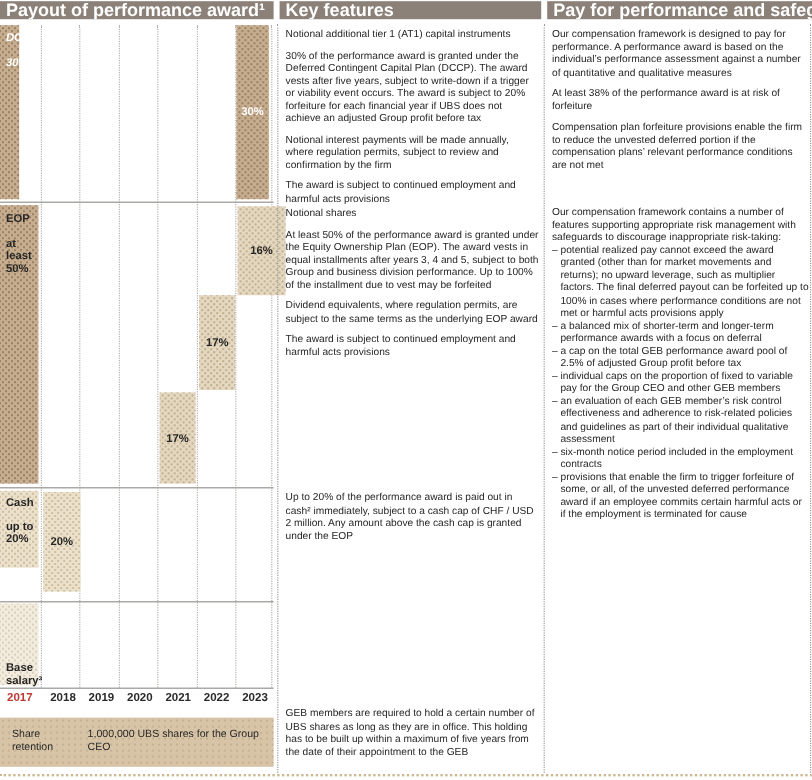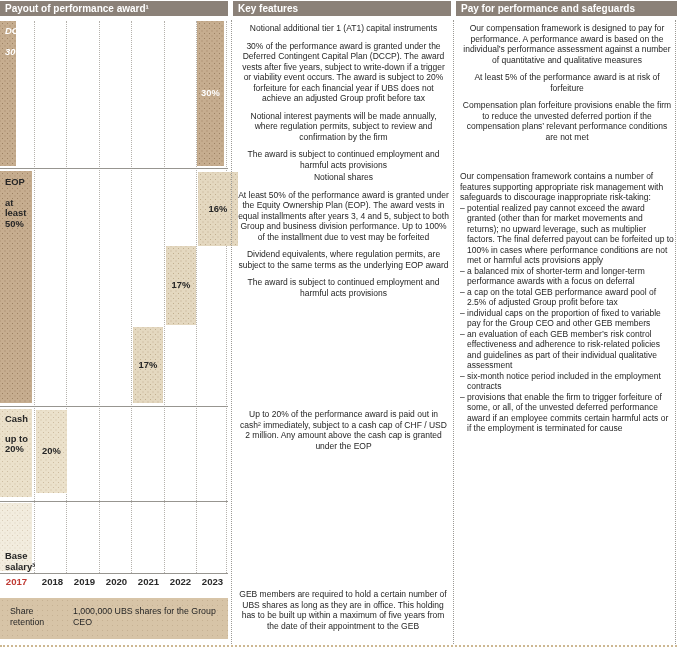"Payout of performance award¹" .col-header { font-size: 10px -> 15px }
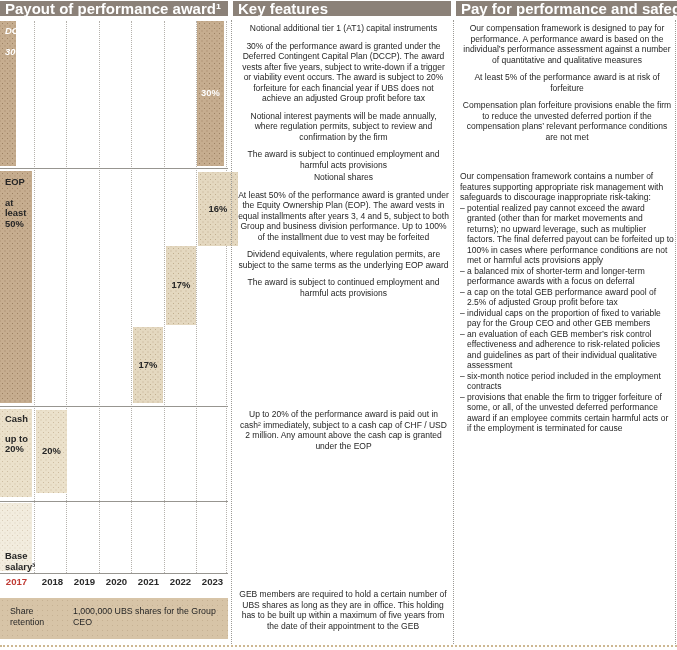"Notional additional tier 1 (AT1)" .para { text-align: center -> none }
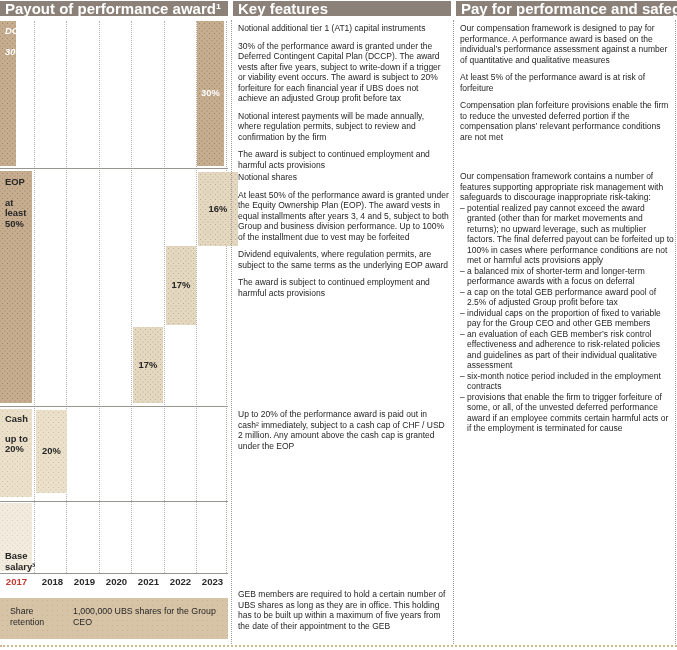"At least 5% of the" div.para { text: 5% -> 38% }
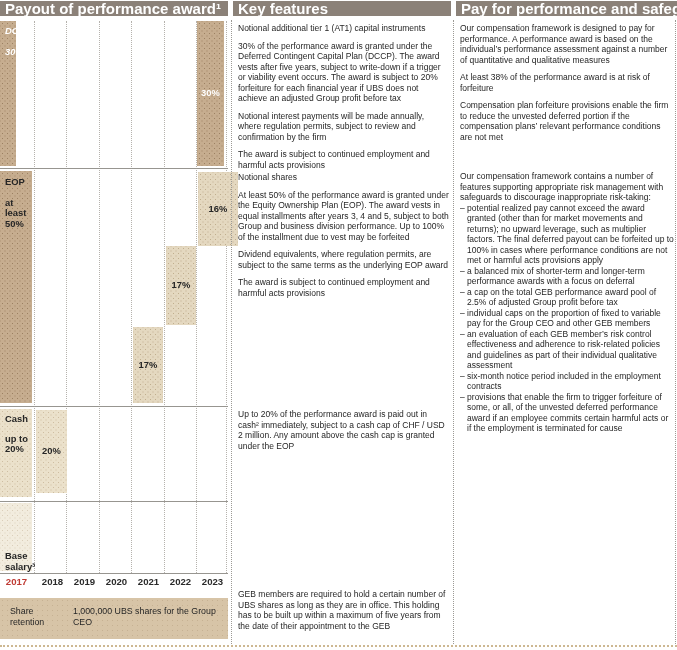"Cash" div.bar { height: 88px -> 64px }
